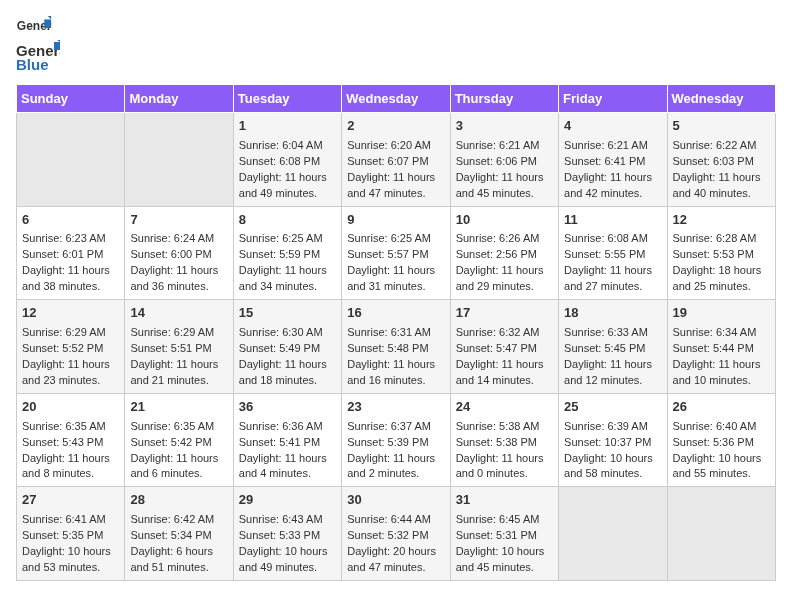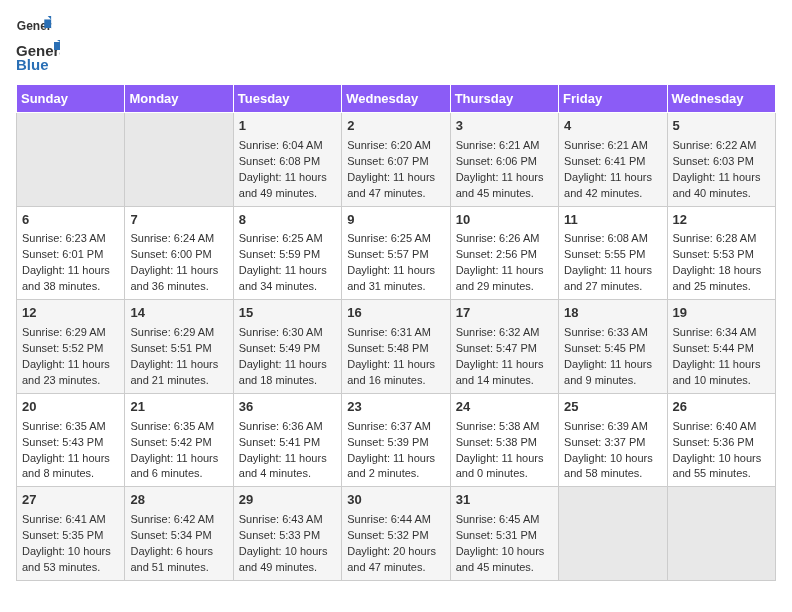"Daylight: 11 hours and 9" span { text: 9 -> 12 }
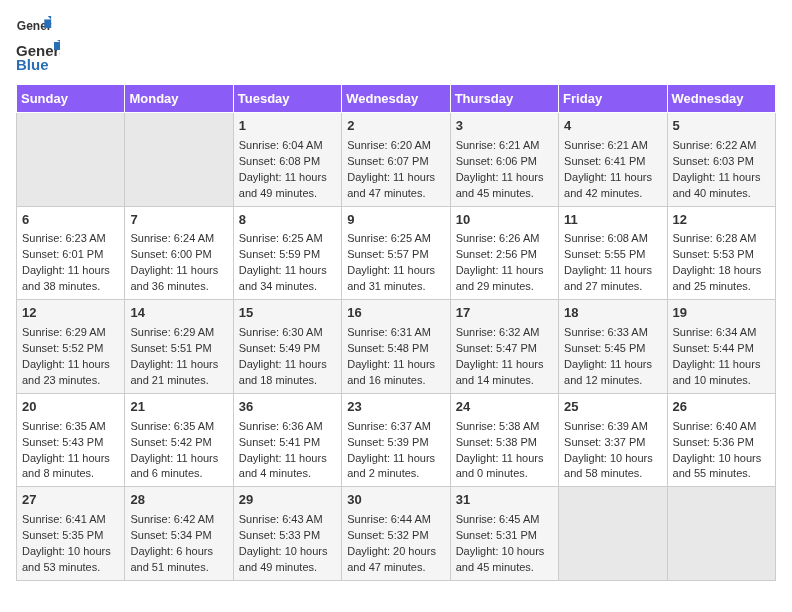"Sunset: 3:37 PM" span { text: 3:37 -> 10:37 }
